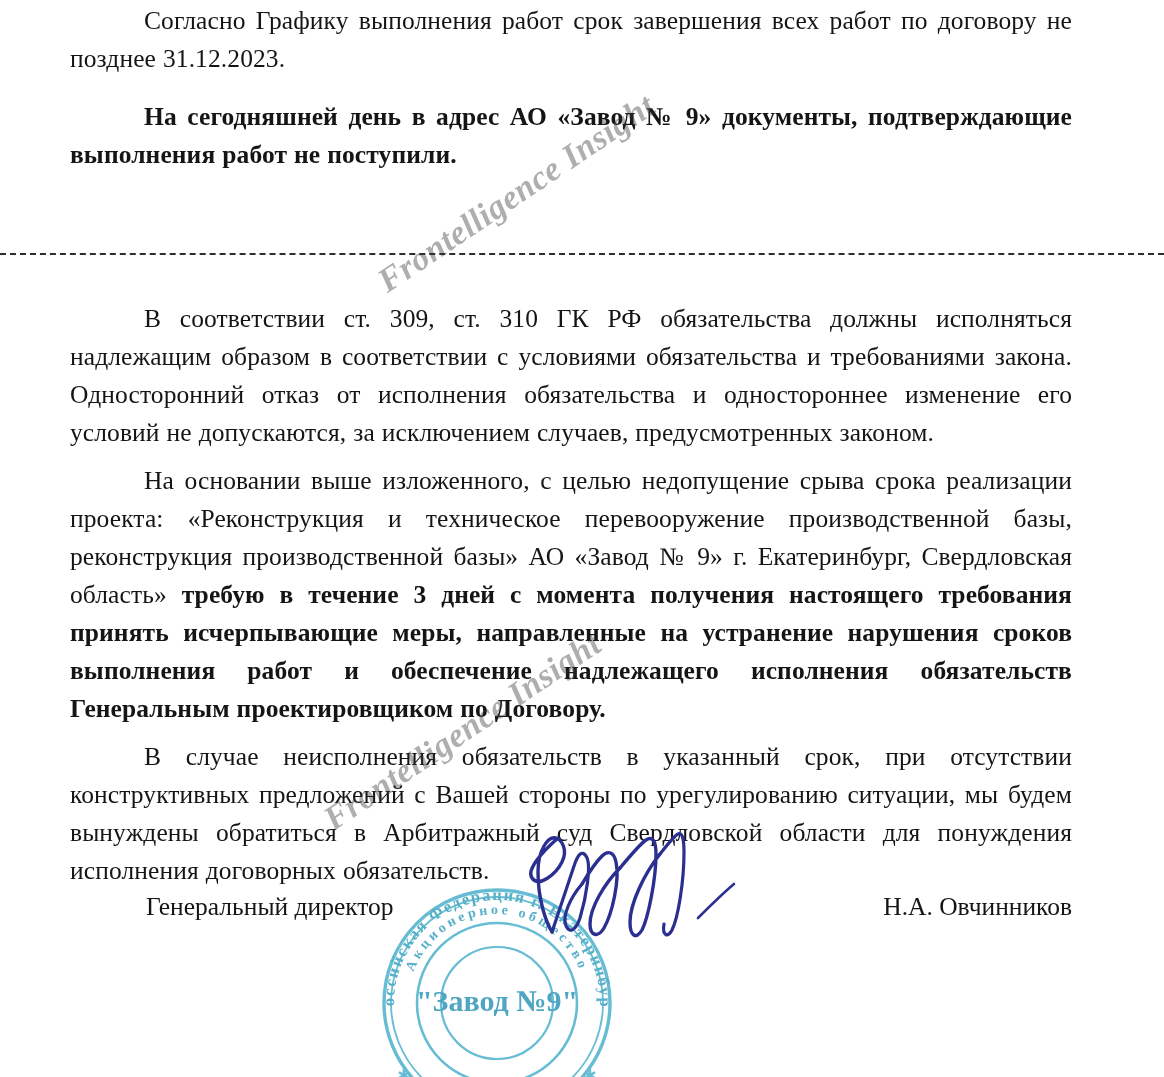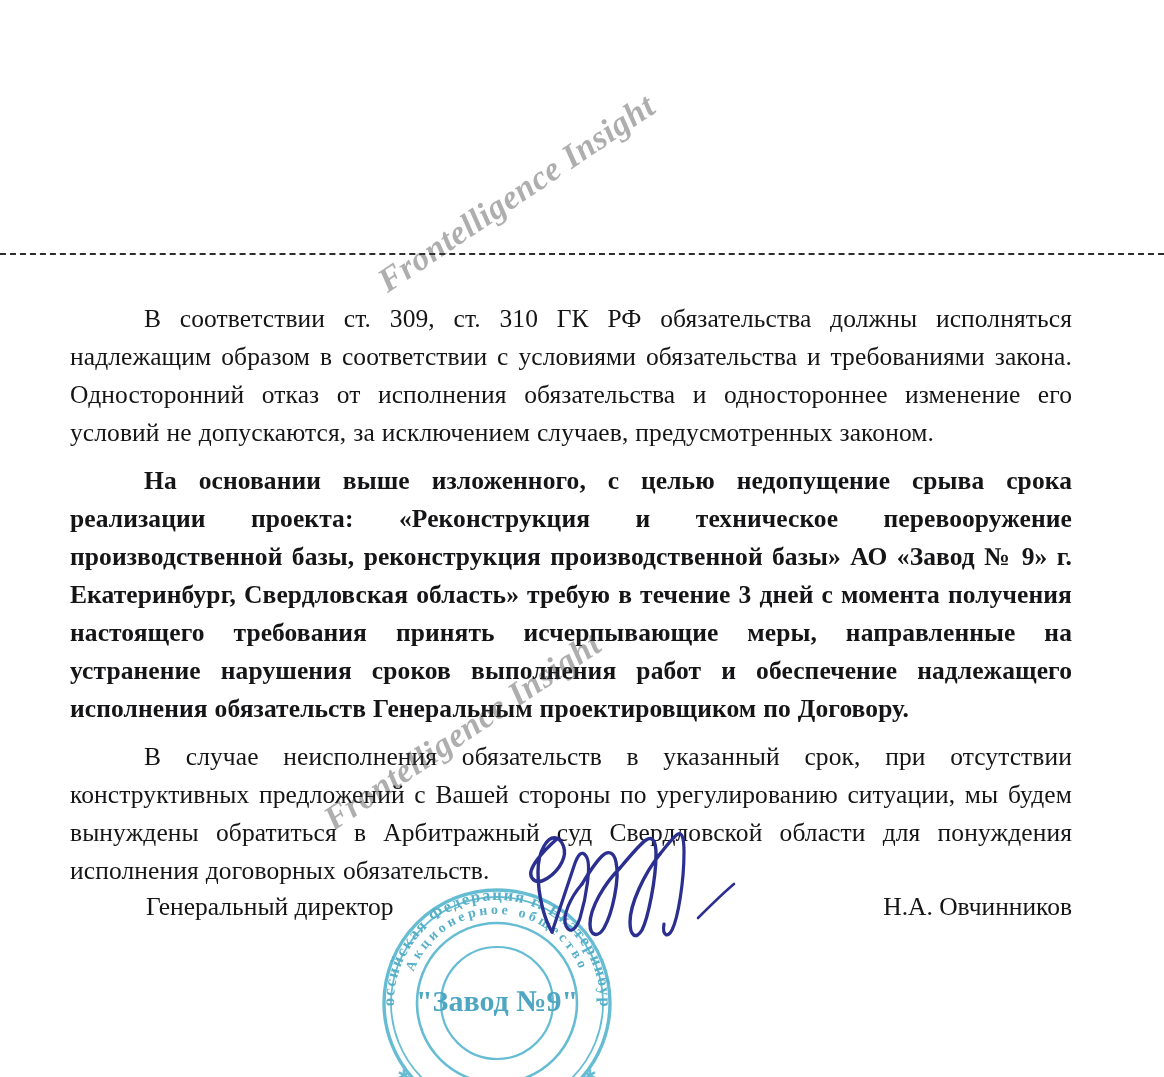"Согласно Графику выполнения работ срок" div.doc-section { html: none -> <div> <p>Согласно Графику выполнения работ срок завершения всех работ по договору не позднее 31.12.2023.</p> <p>На сегодняшней день в адрес АО «Завод № 9» документы, подтверждающие выполнения работ не поступили.</p> </div> }
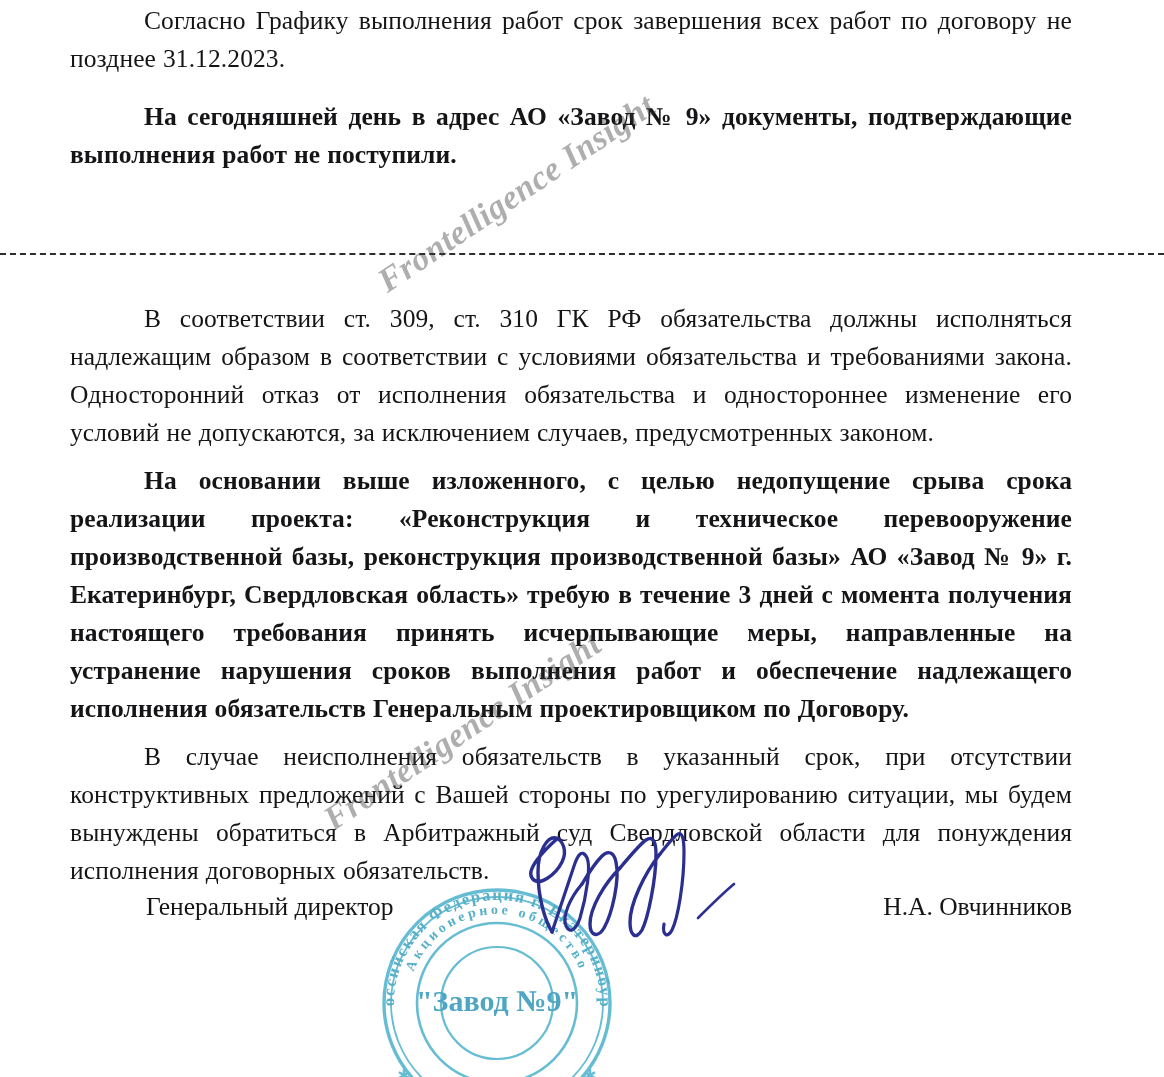"На основании выше изложенного, с" .para .rg { font-weight: bold -> normal }
